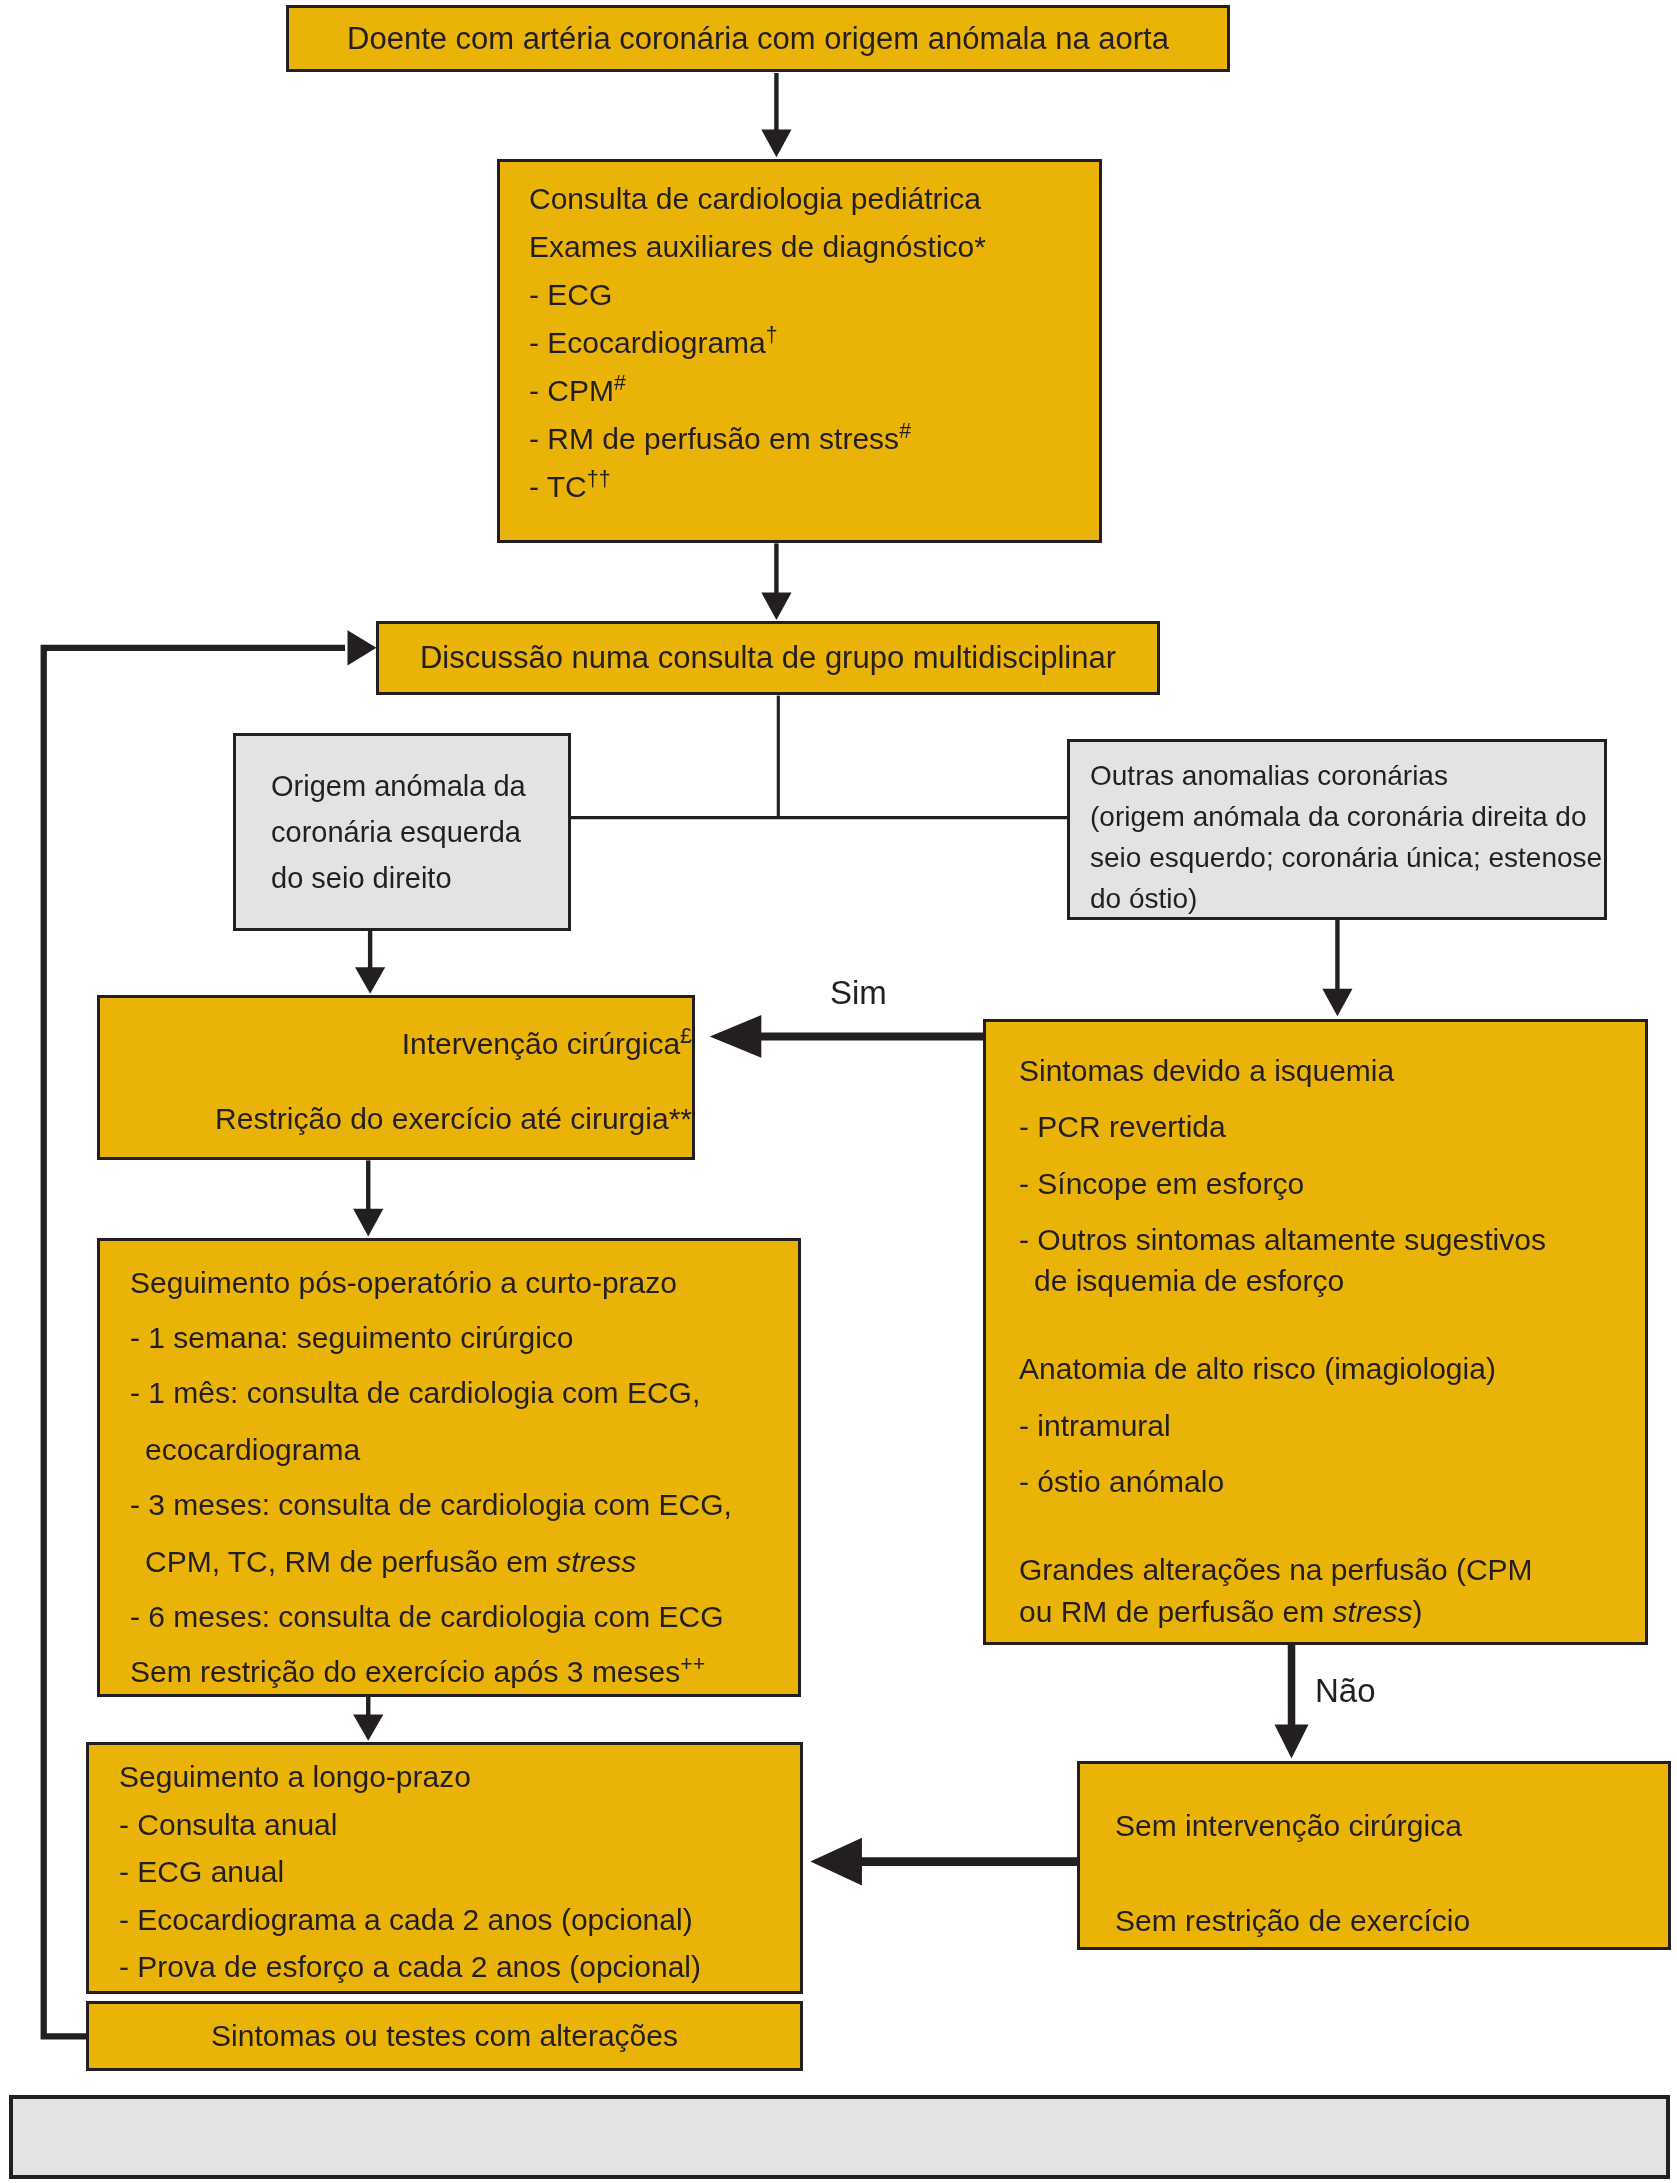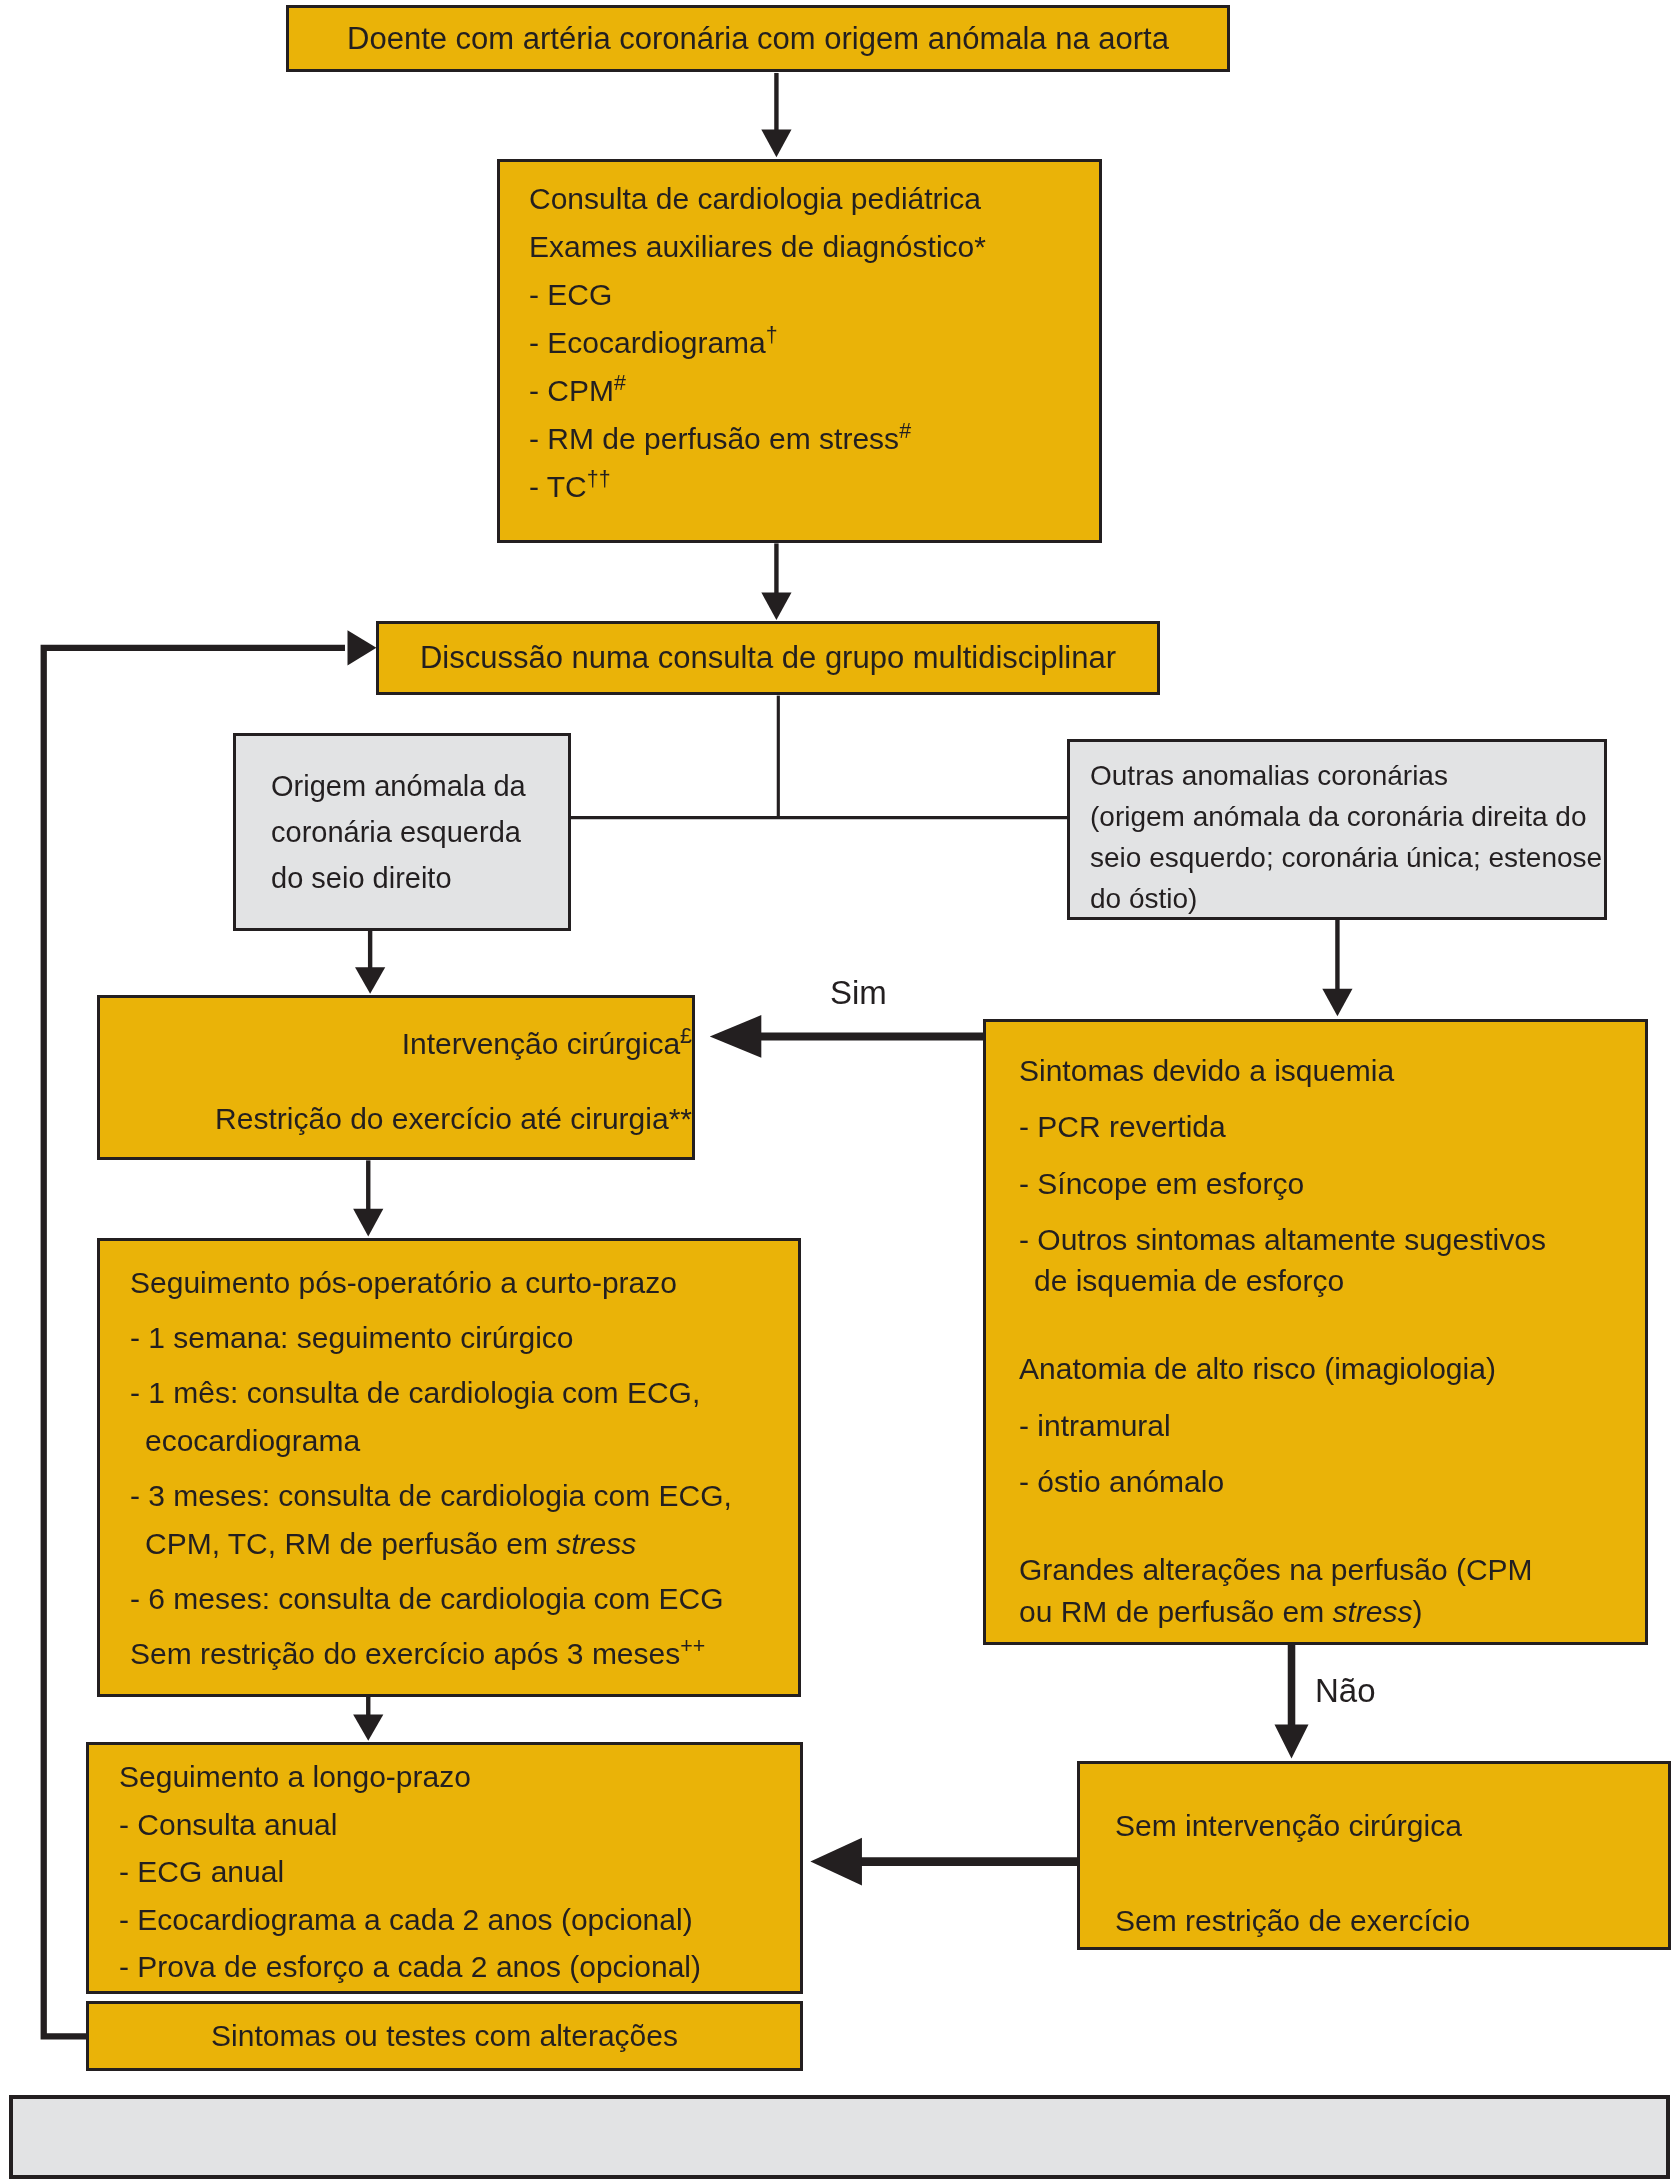"ecocardiograma" #postop .pmtw { margin-top: 13px -> 22px }
